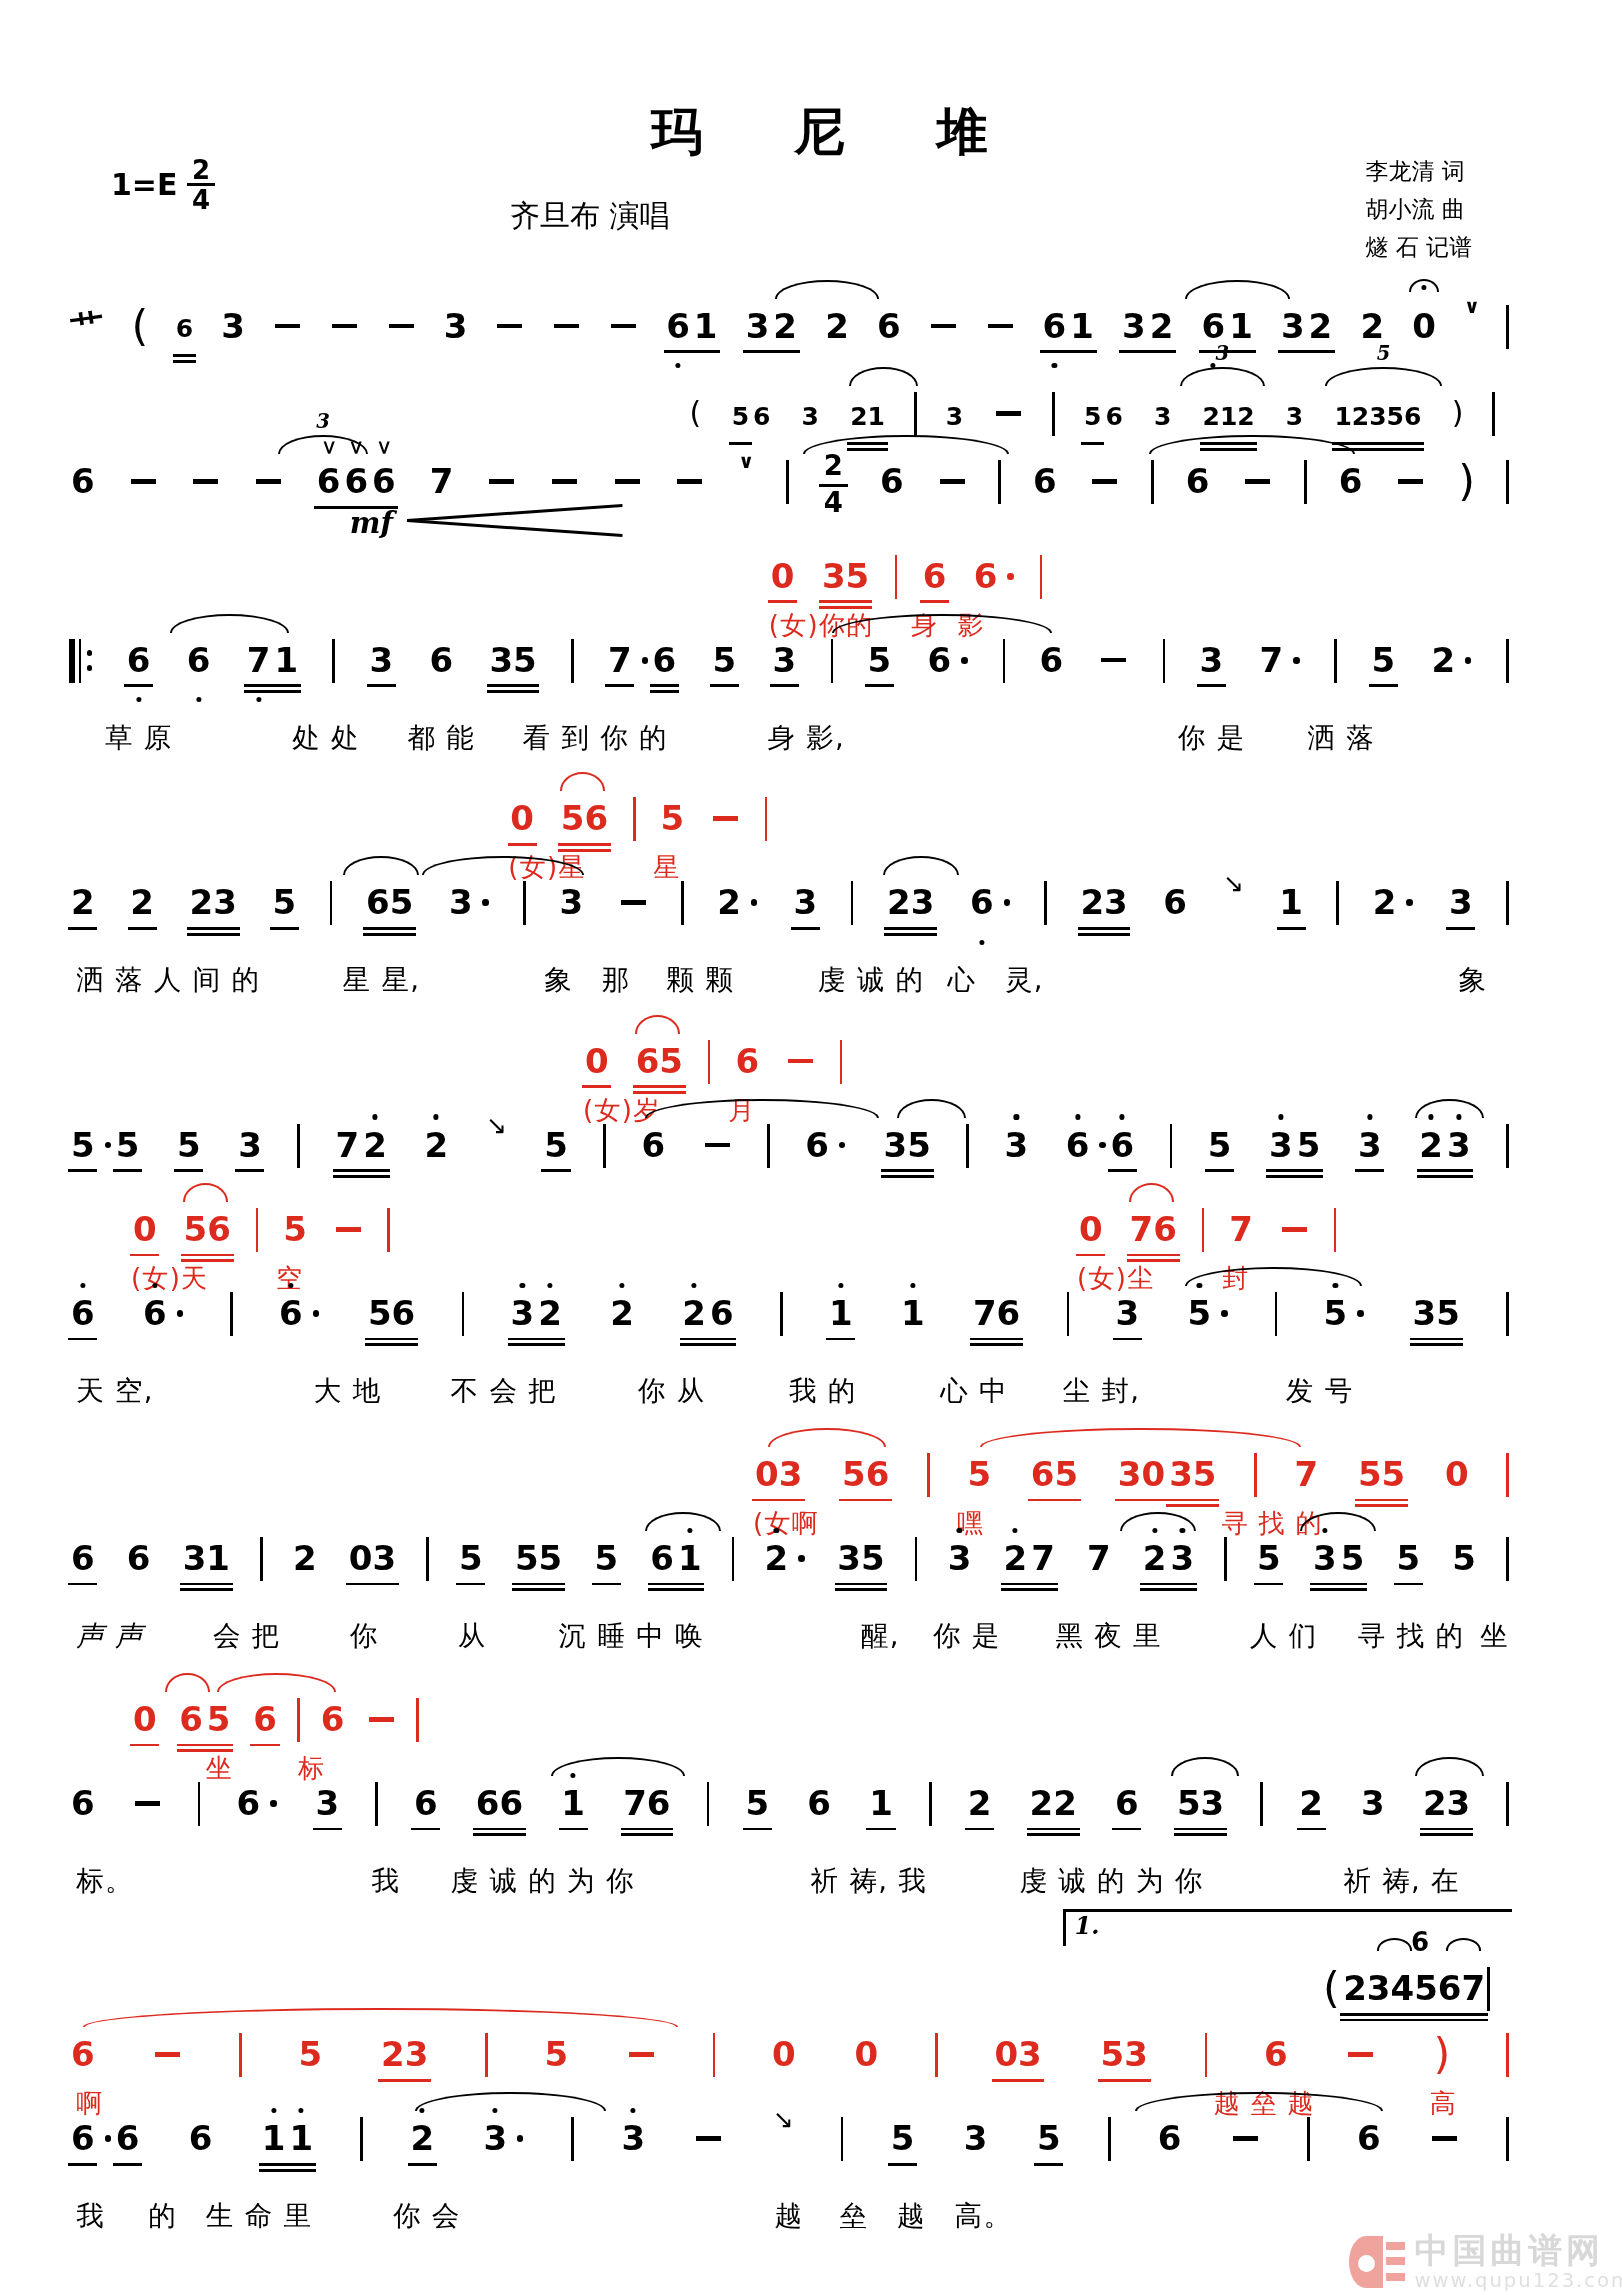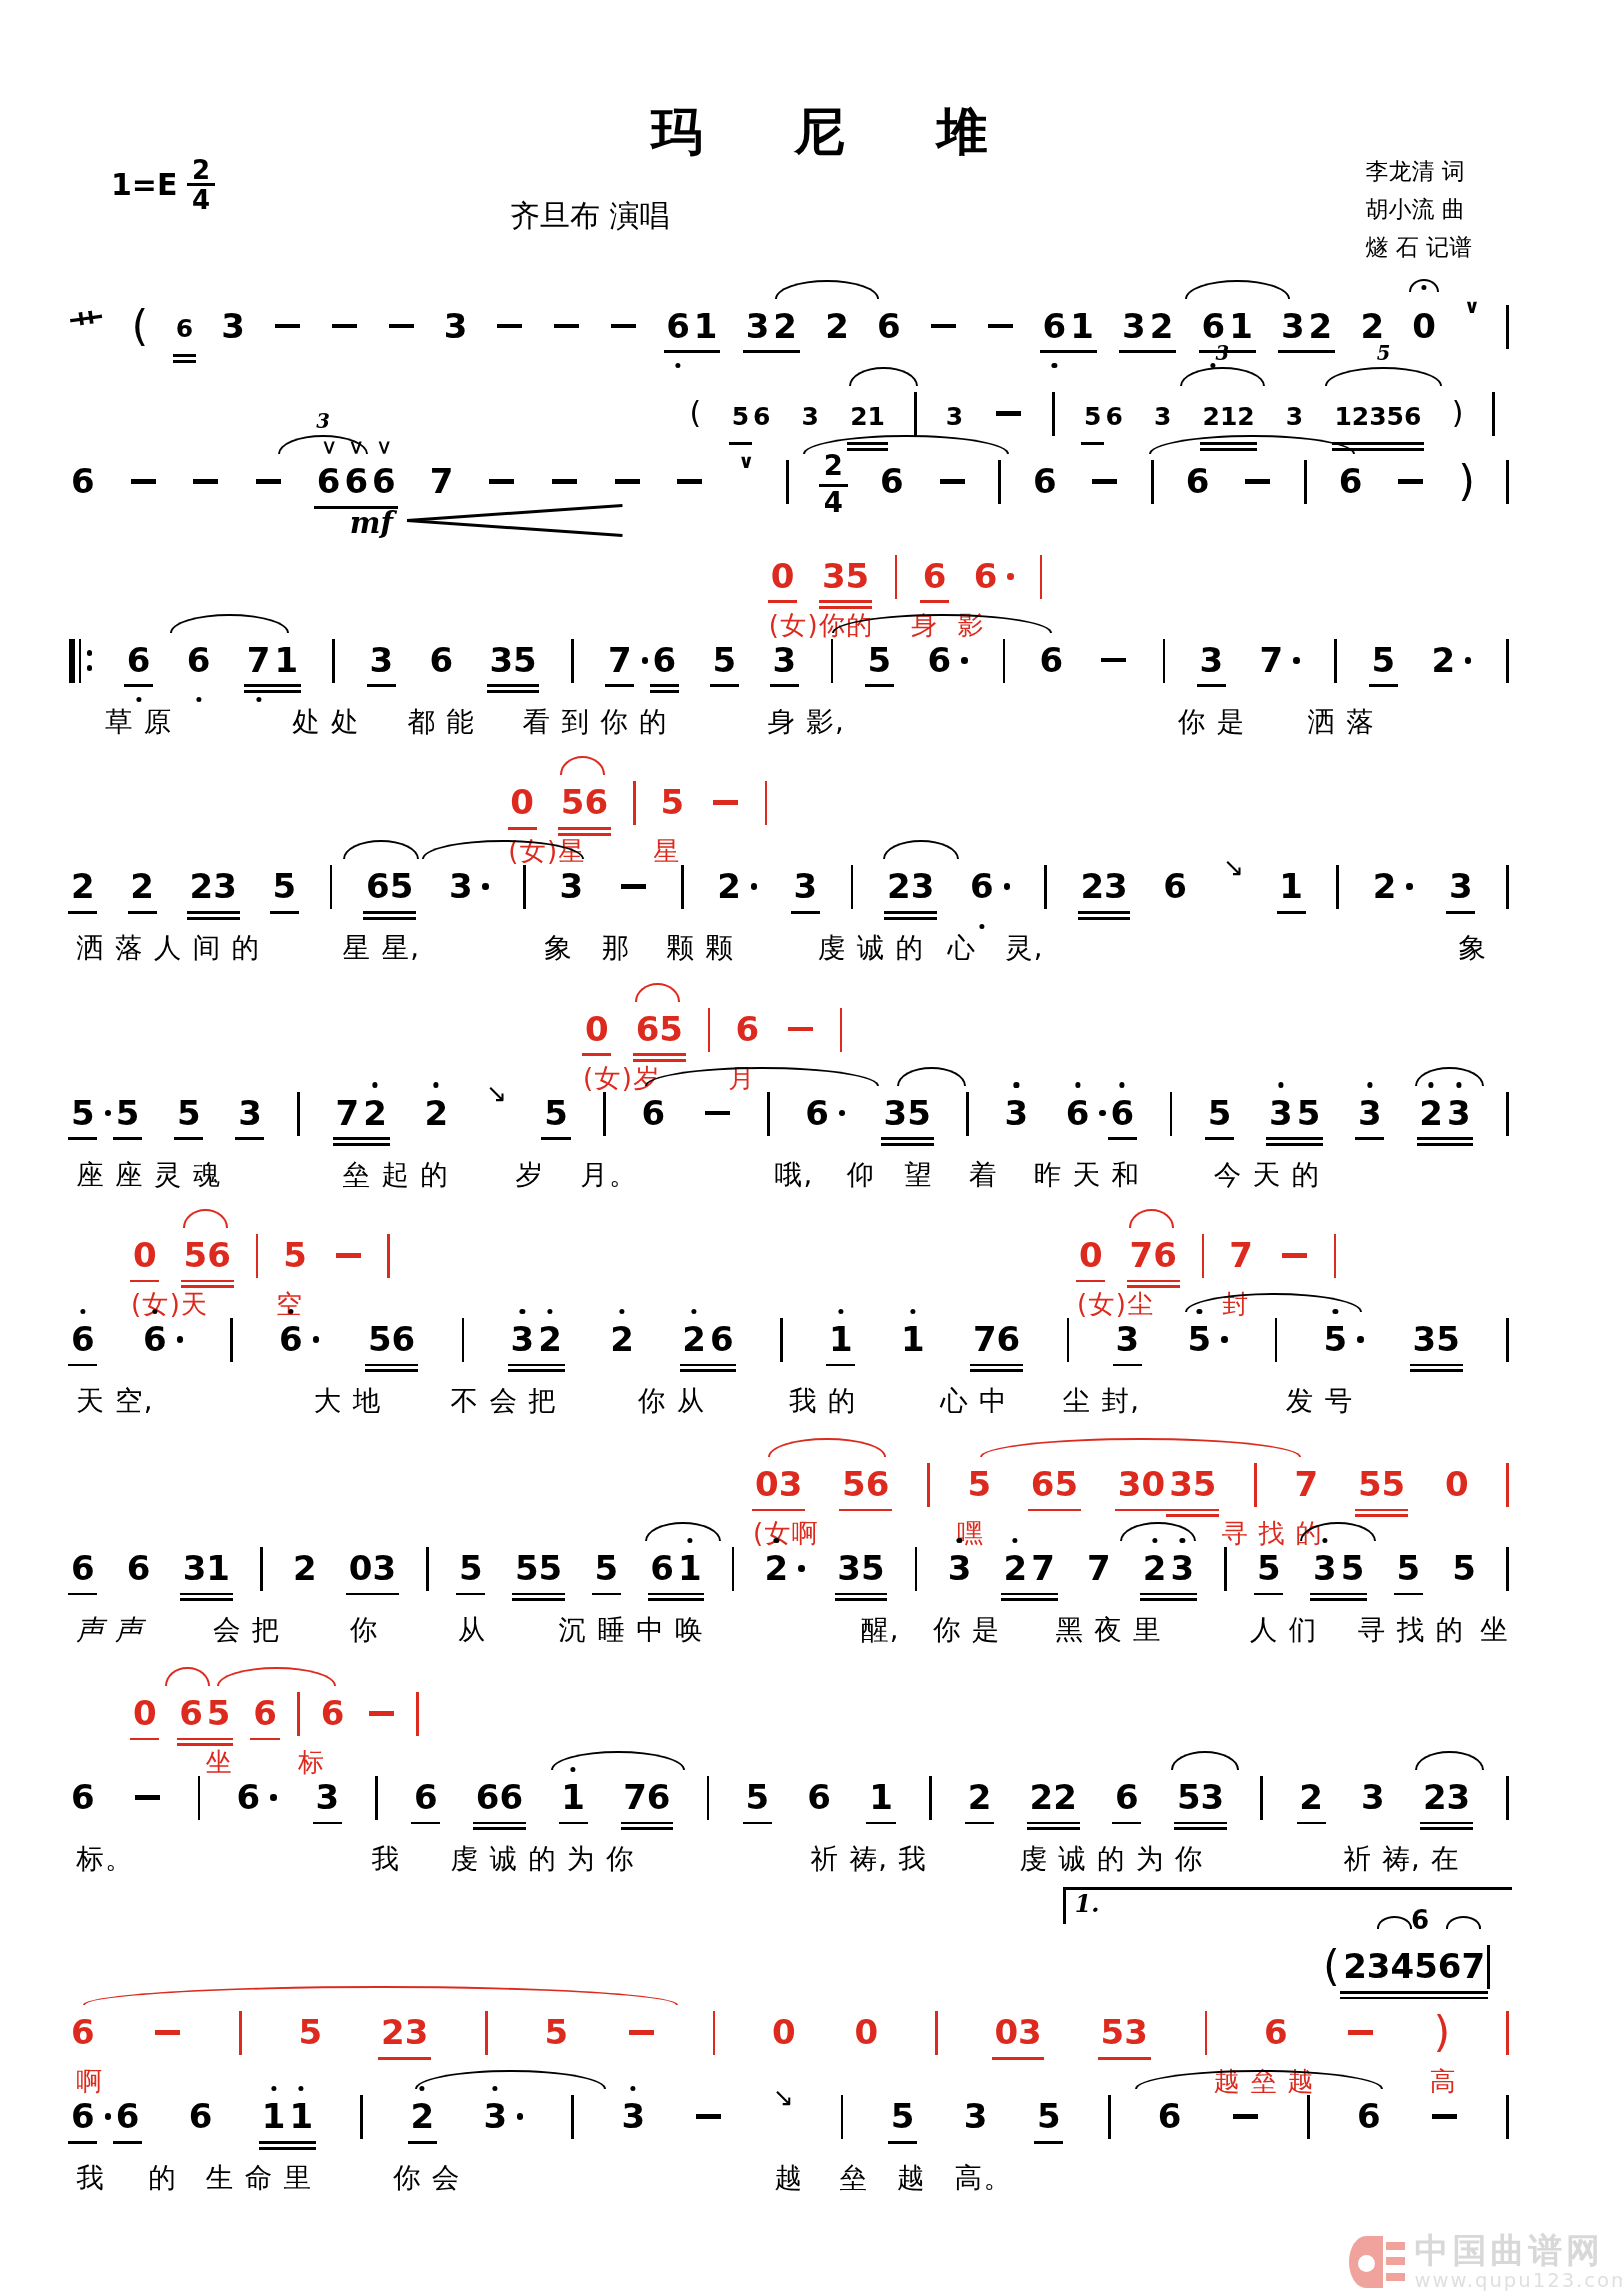"草 原" .lyr-row { margin-top: 21px -> 37px }
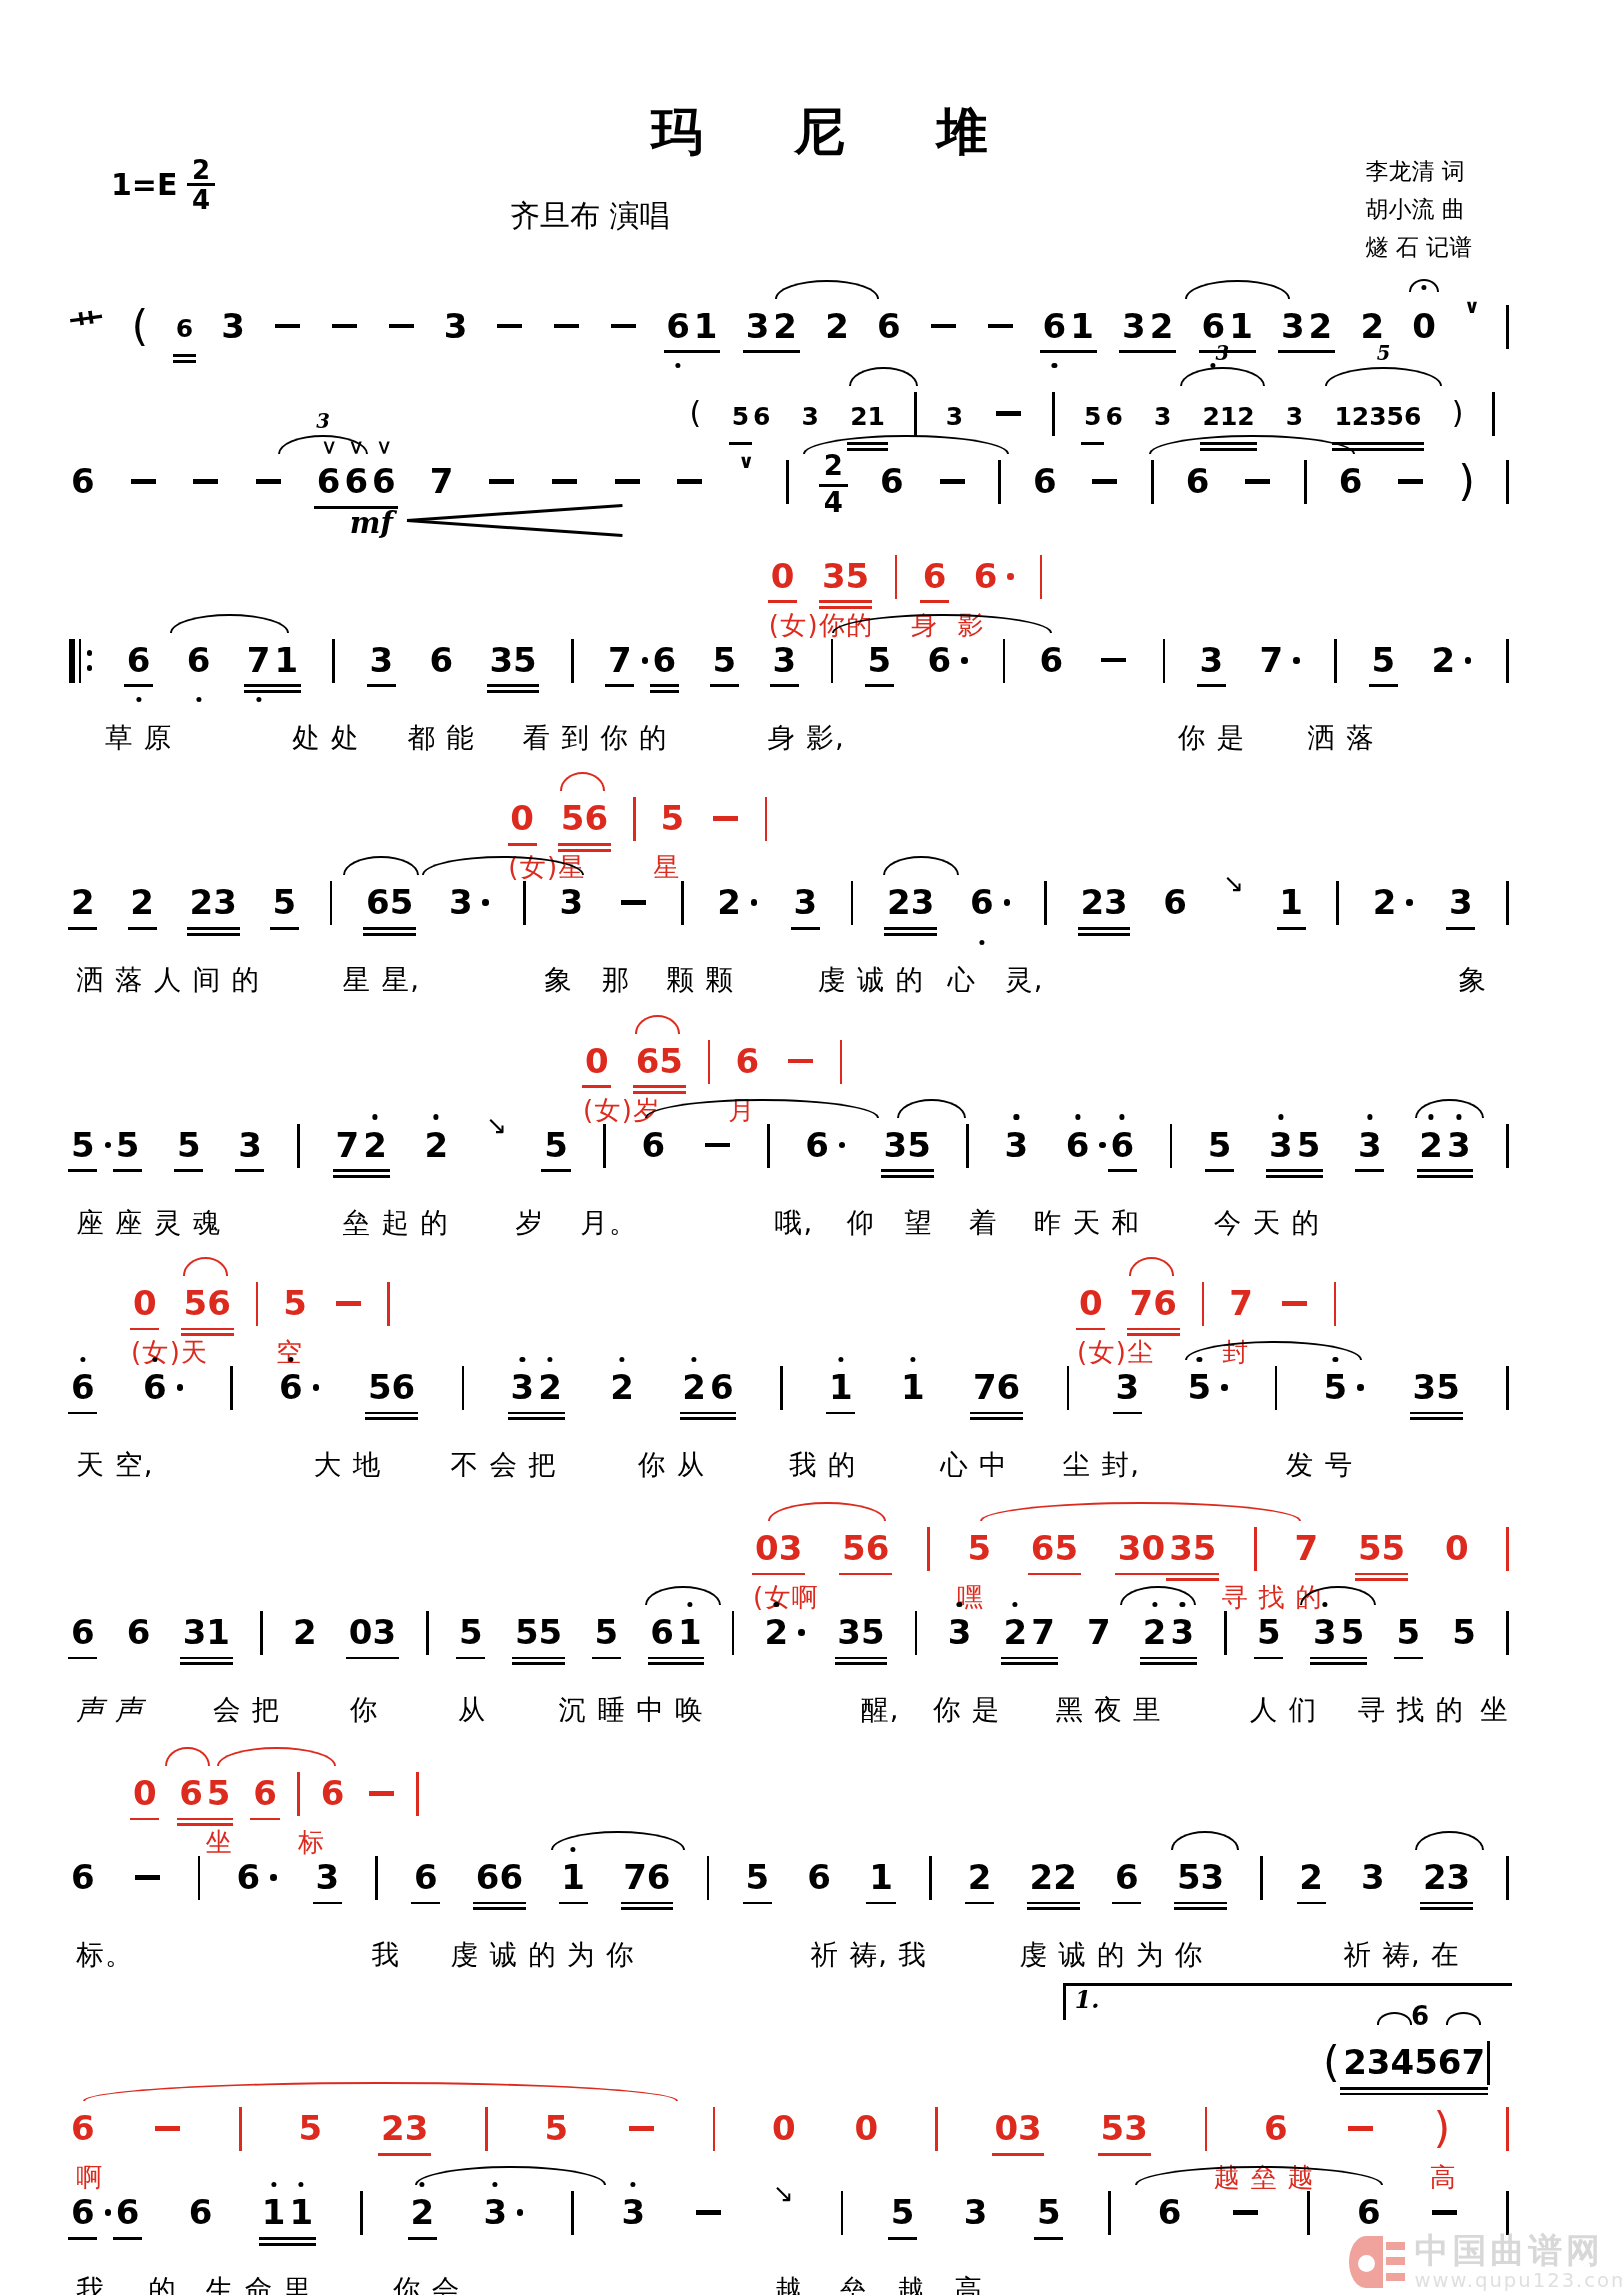"座 座 灵 魂" div.lyr-row { html: <div> <span>座 座 灵 魂</span> <span>垒 起 的</span> <span>岁</span> <span>月。</span> <span>哦,</span> <span>仰</span> <span>望</span> <span>着</span> <span>昨 天 和</span> <span>今 天 的</span> </div> -> none }
